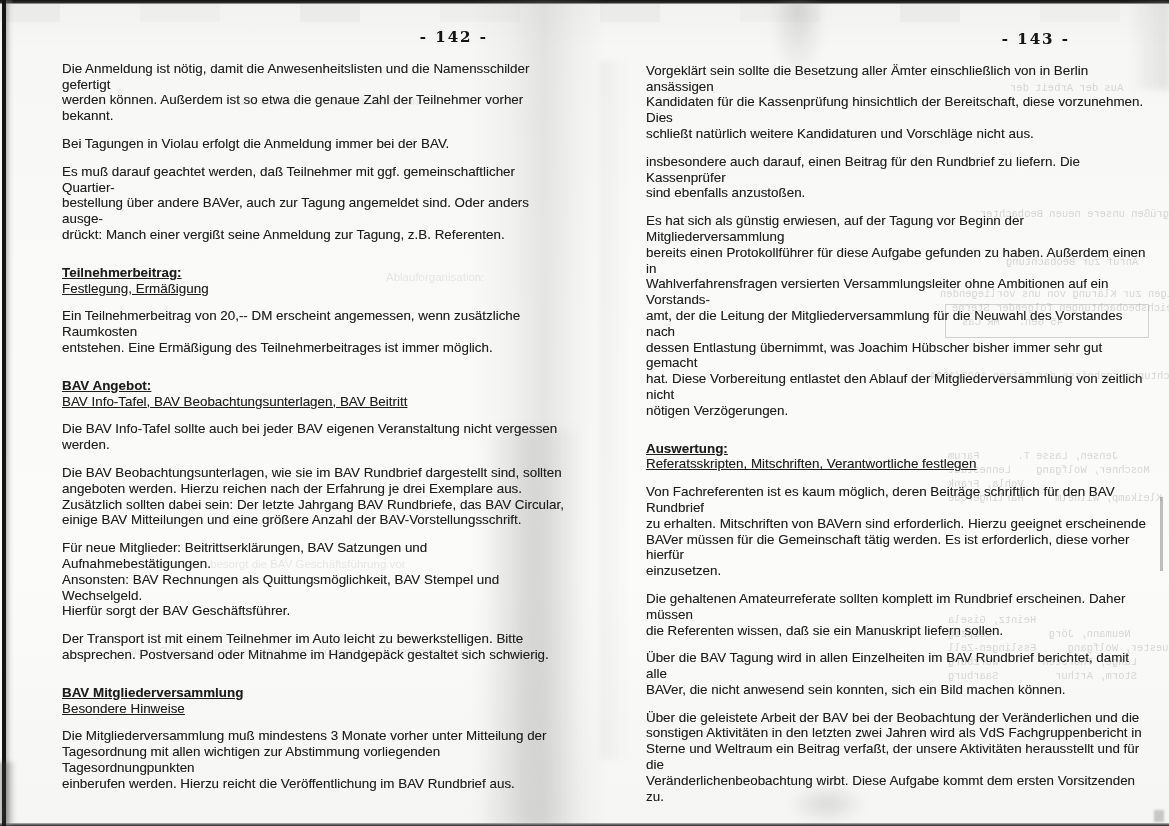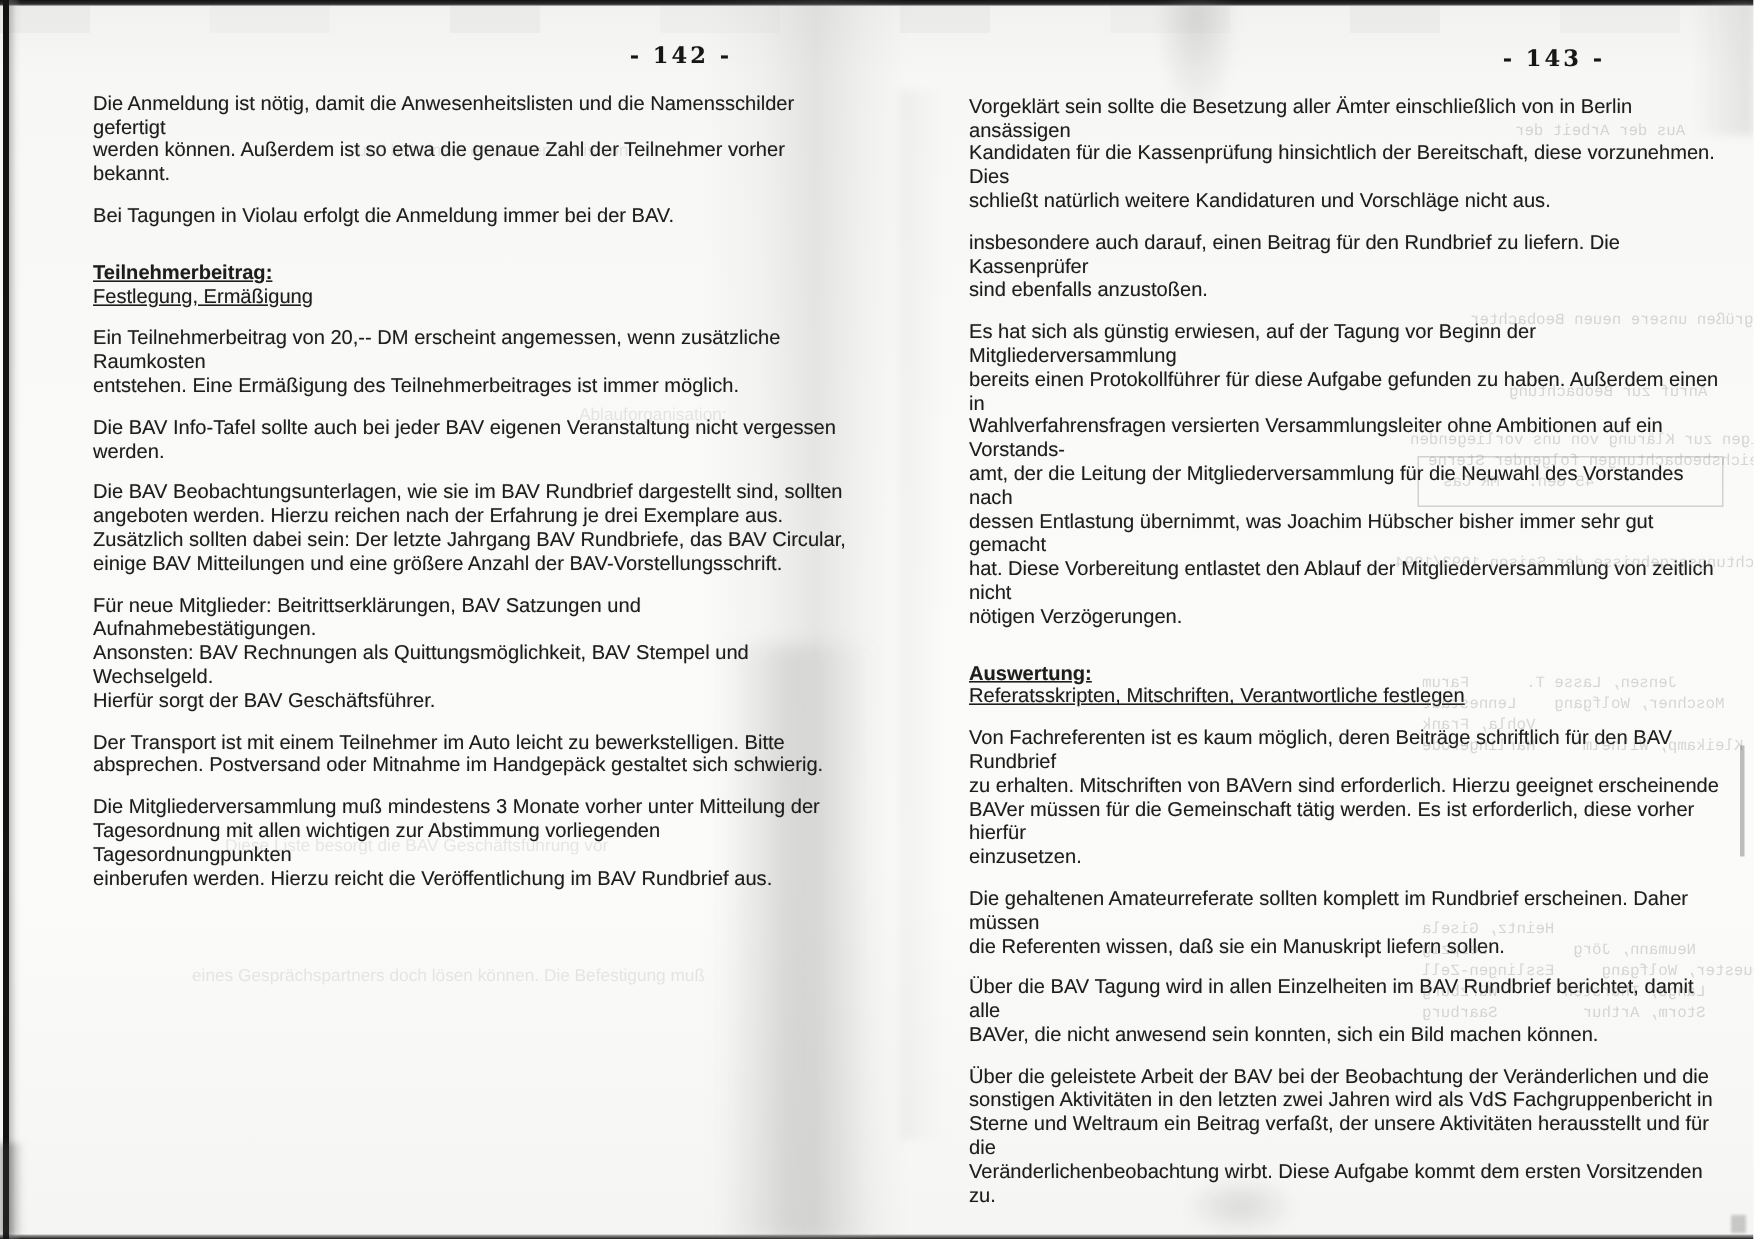"Es muß darauf geachtet werden," p.para { html: none -> <p>Es muß darauf geachtet werden, daß Teilnehmer mit ggf. gemeinschaftlicher Quartier- bestellung über andere BAVer, auch zur Tagung angemeldet sind. Oder anders ausge- drückt: Manch einer vergißt seine Anmeldung zur Tagung, z.B. Referenten.</p> }
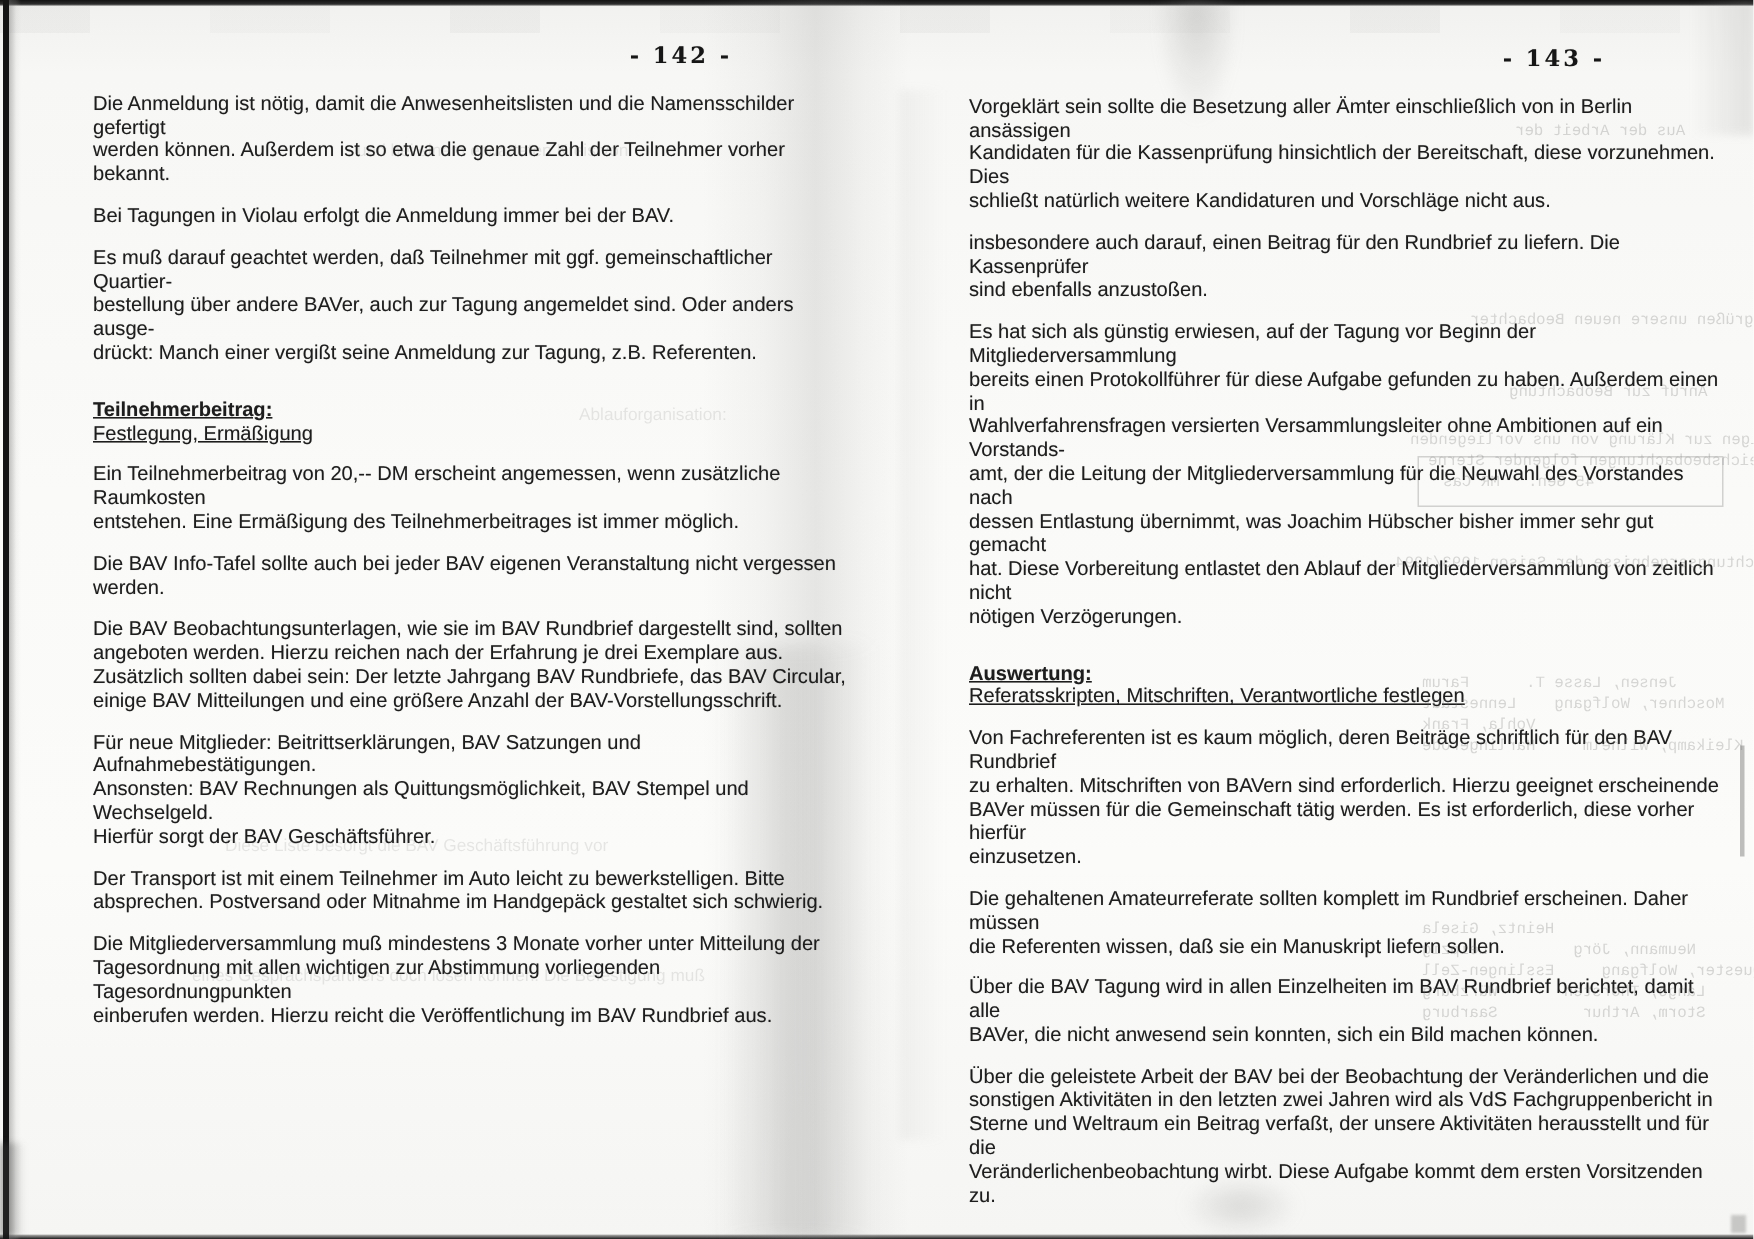"BAV Angebot:" div.heading { html: none -> <div><div>BAV Angebot:</div><div>BAV Info-Tafel, BAV Beobachtungsunterlagen, BAV Beitritt</div></div> }
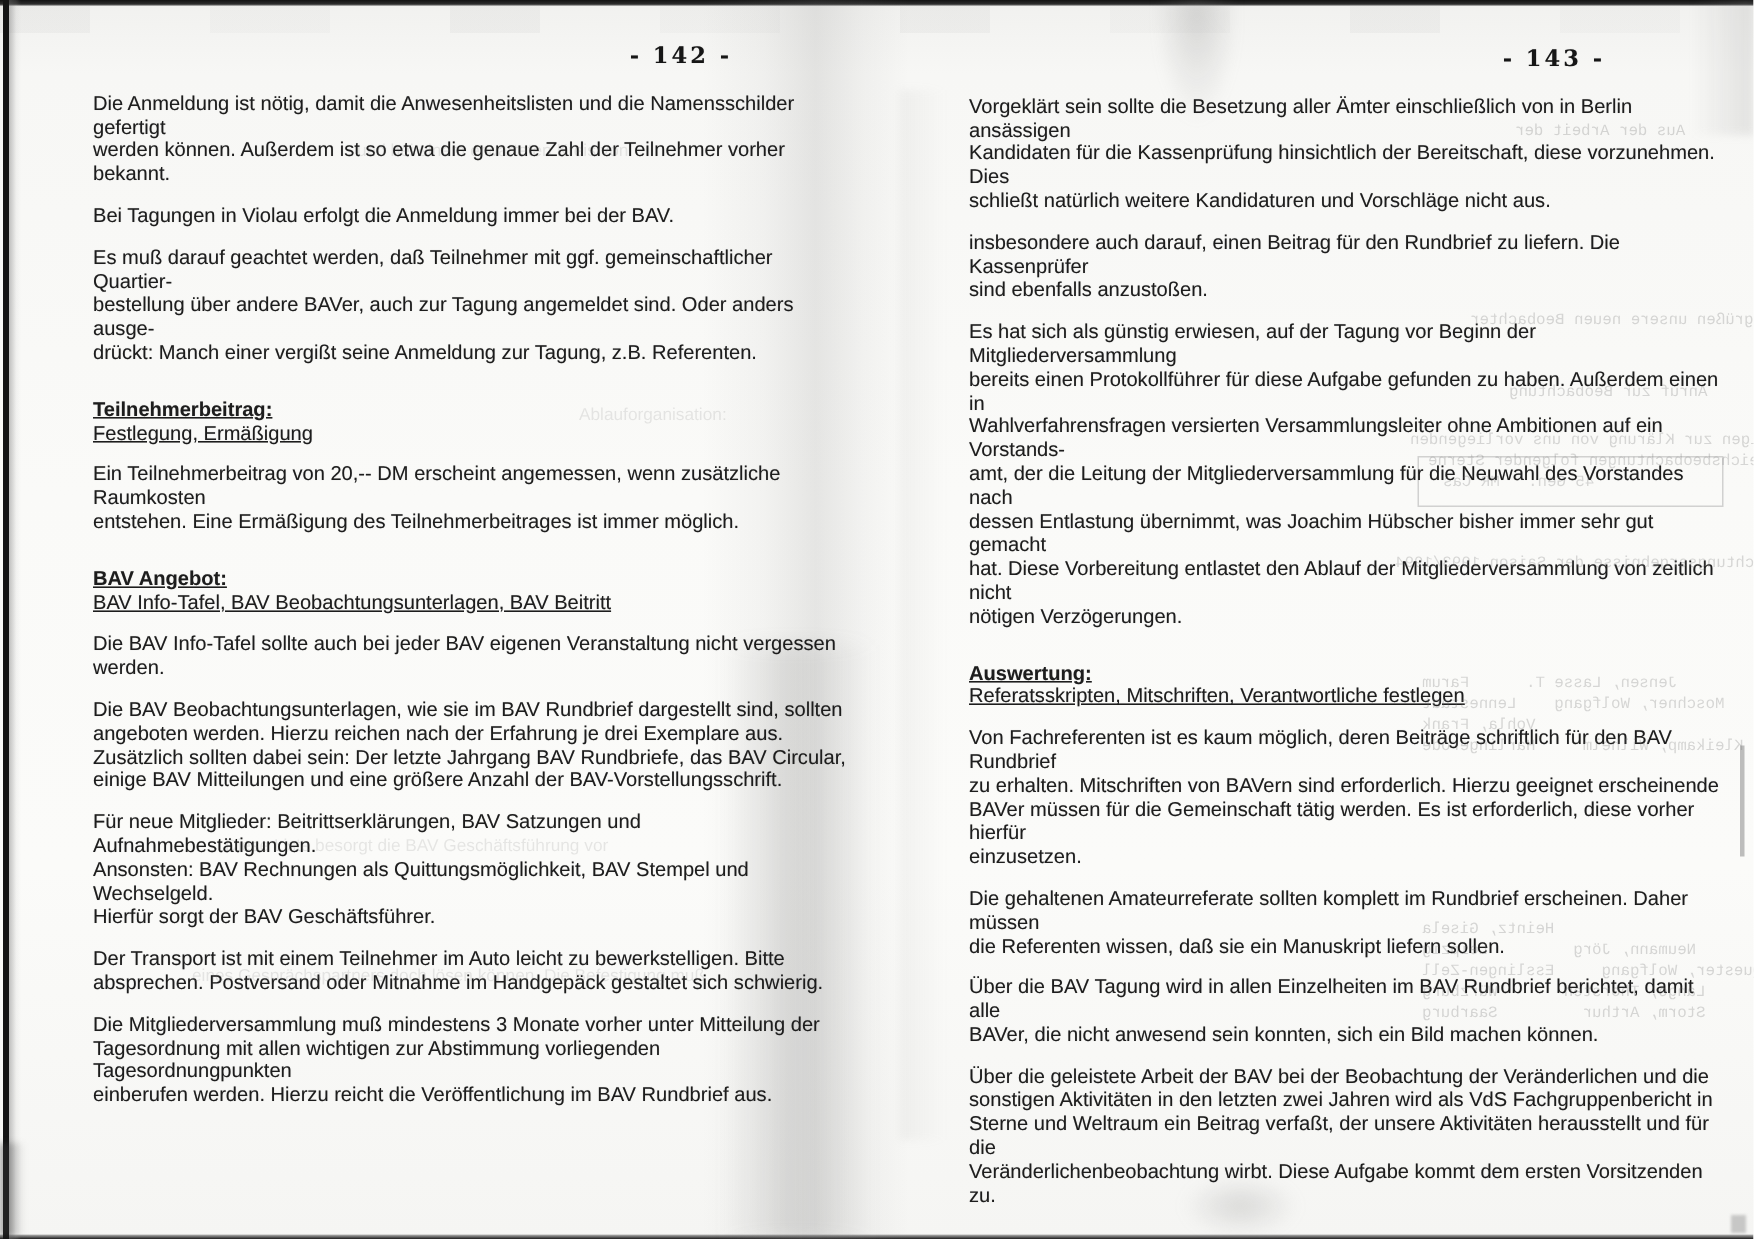"BAV Mitgliederversammlung" div.heading { html: none -> <div><div>BAV Mitgliederversammlung</div><div>Besondere Hinweise</div></div> }
